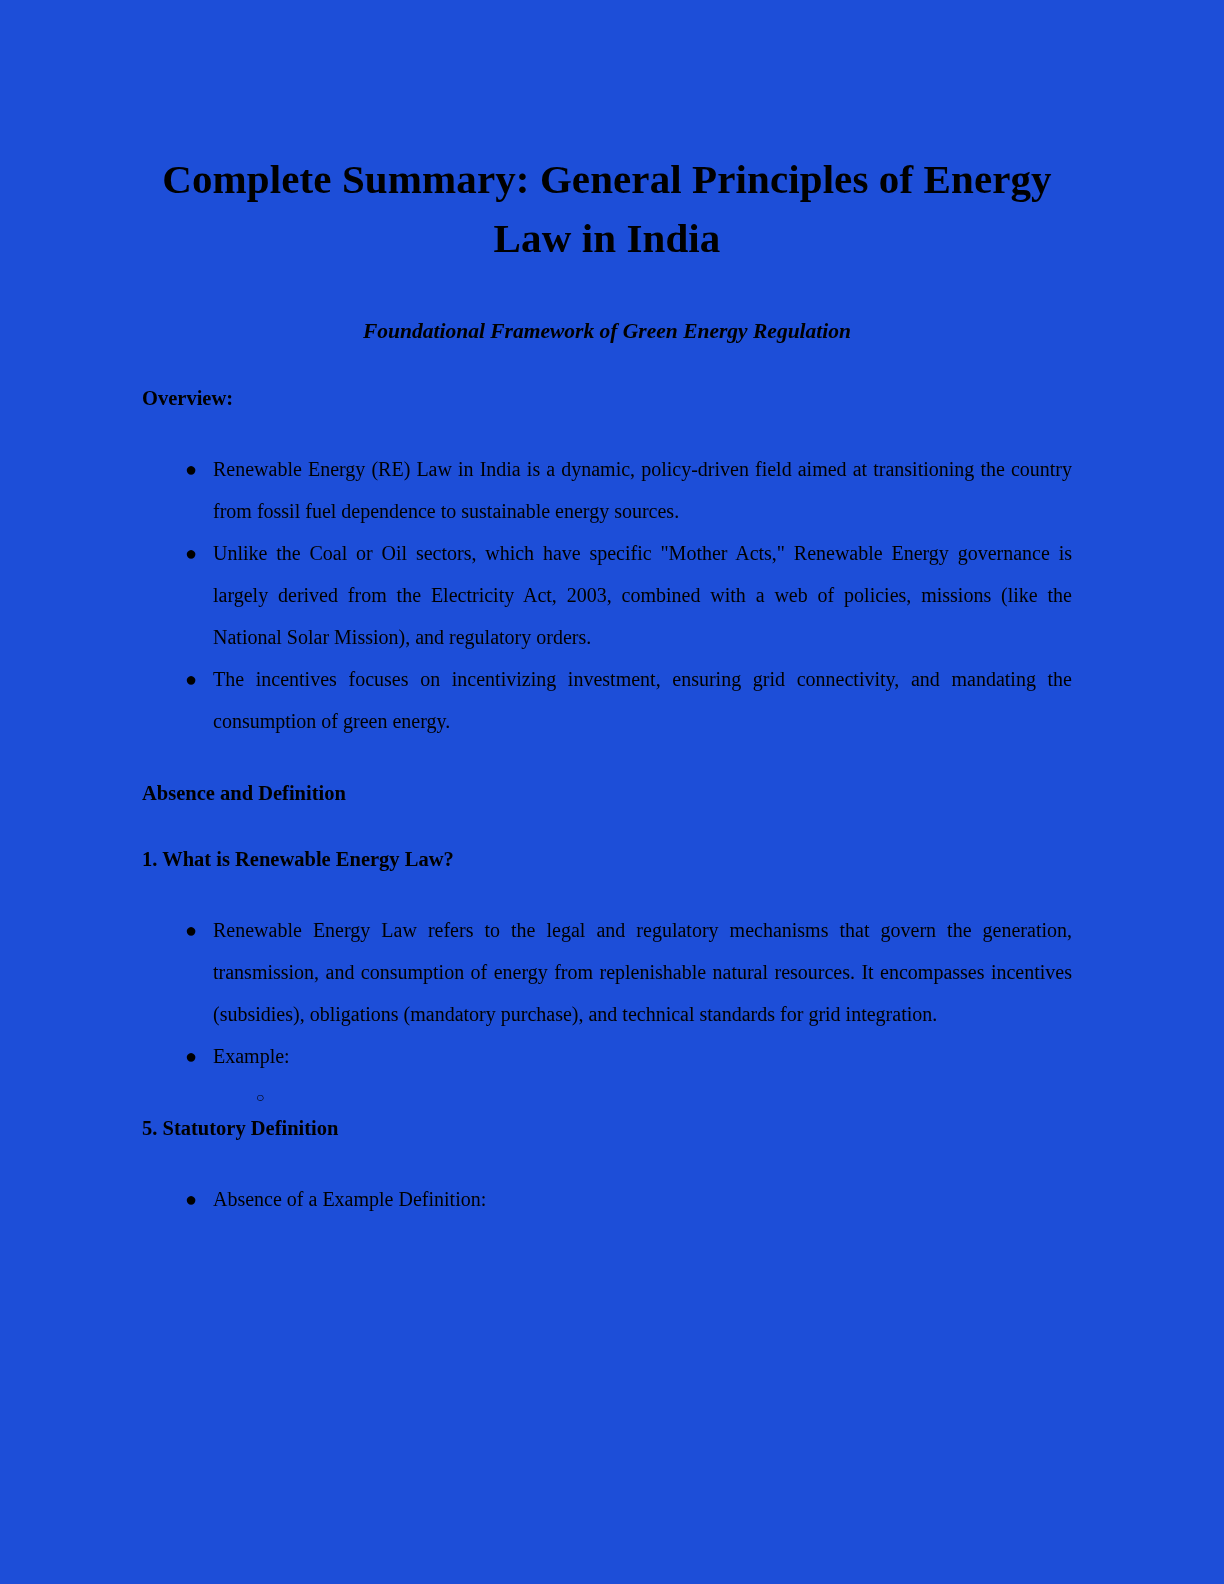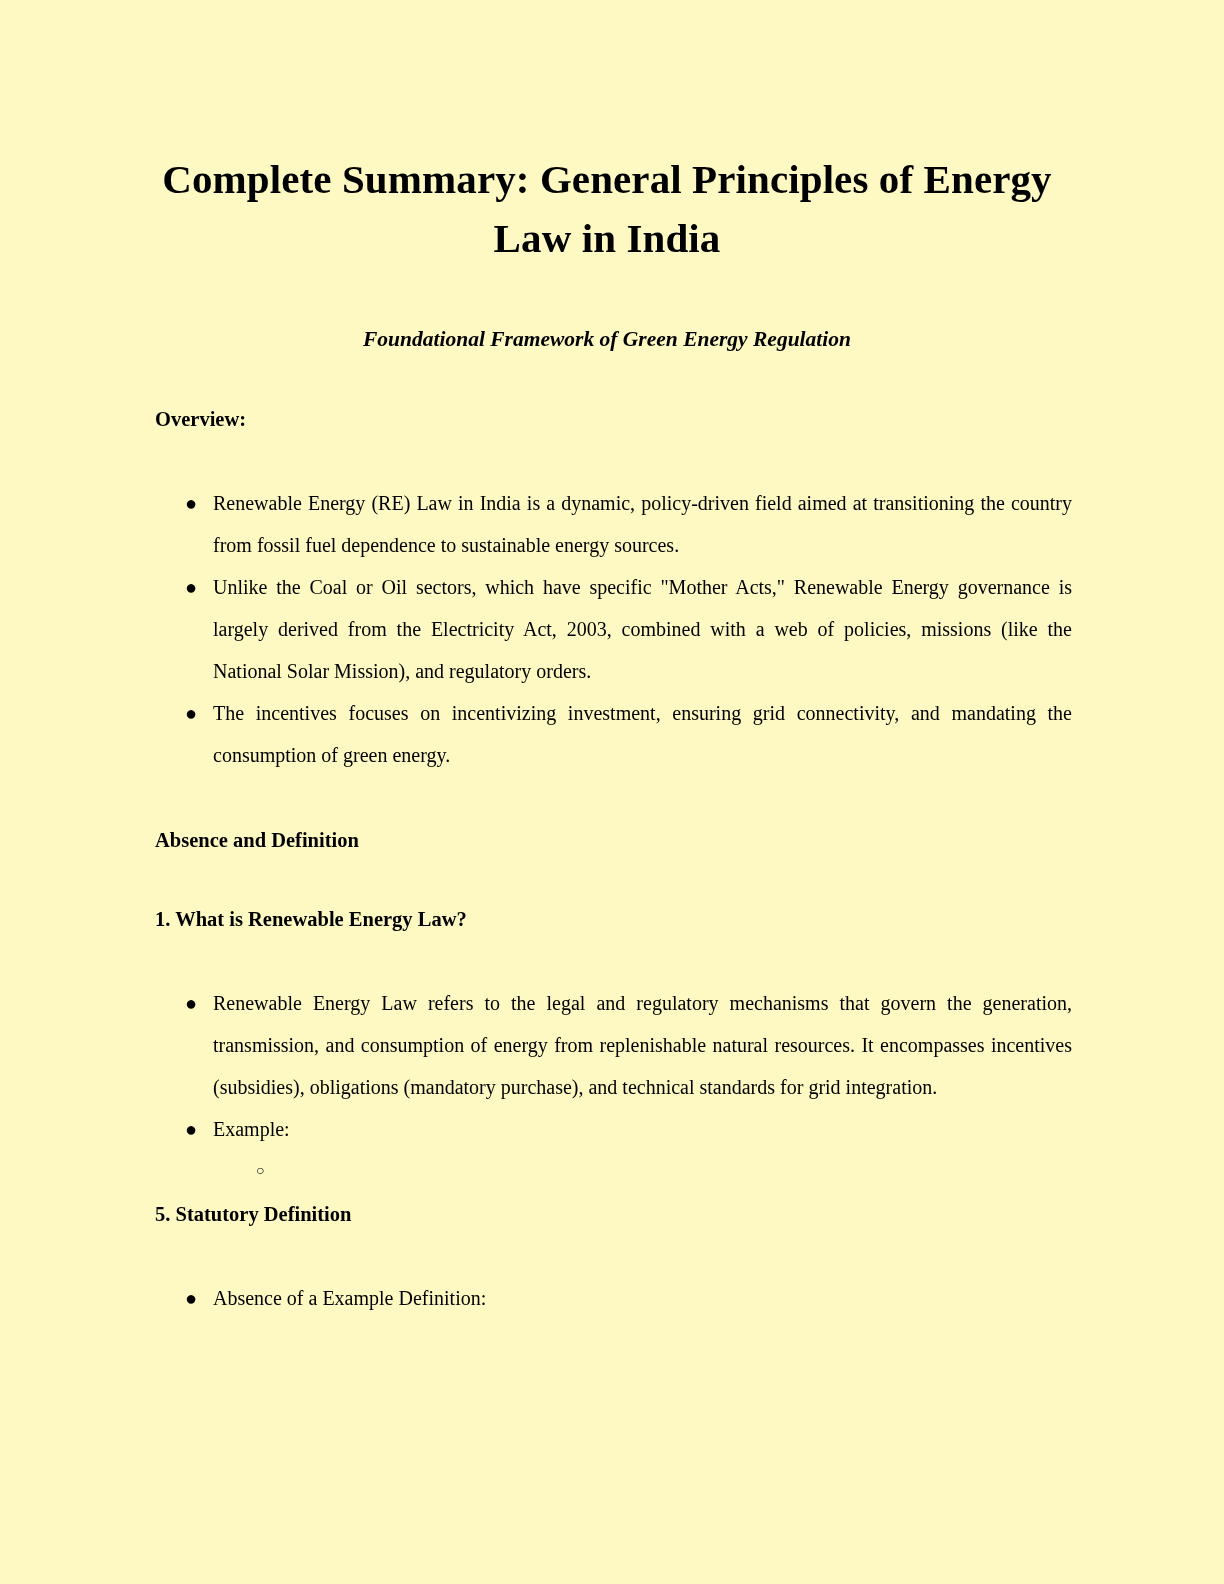"Complete Summary: General Principles of" .page { background: #fef9c3 -> #1d4ed8 }
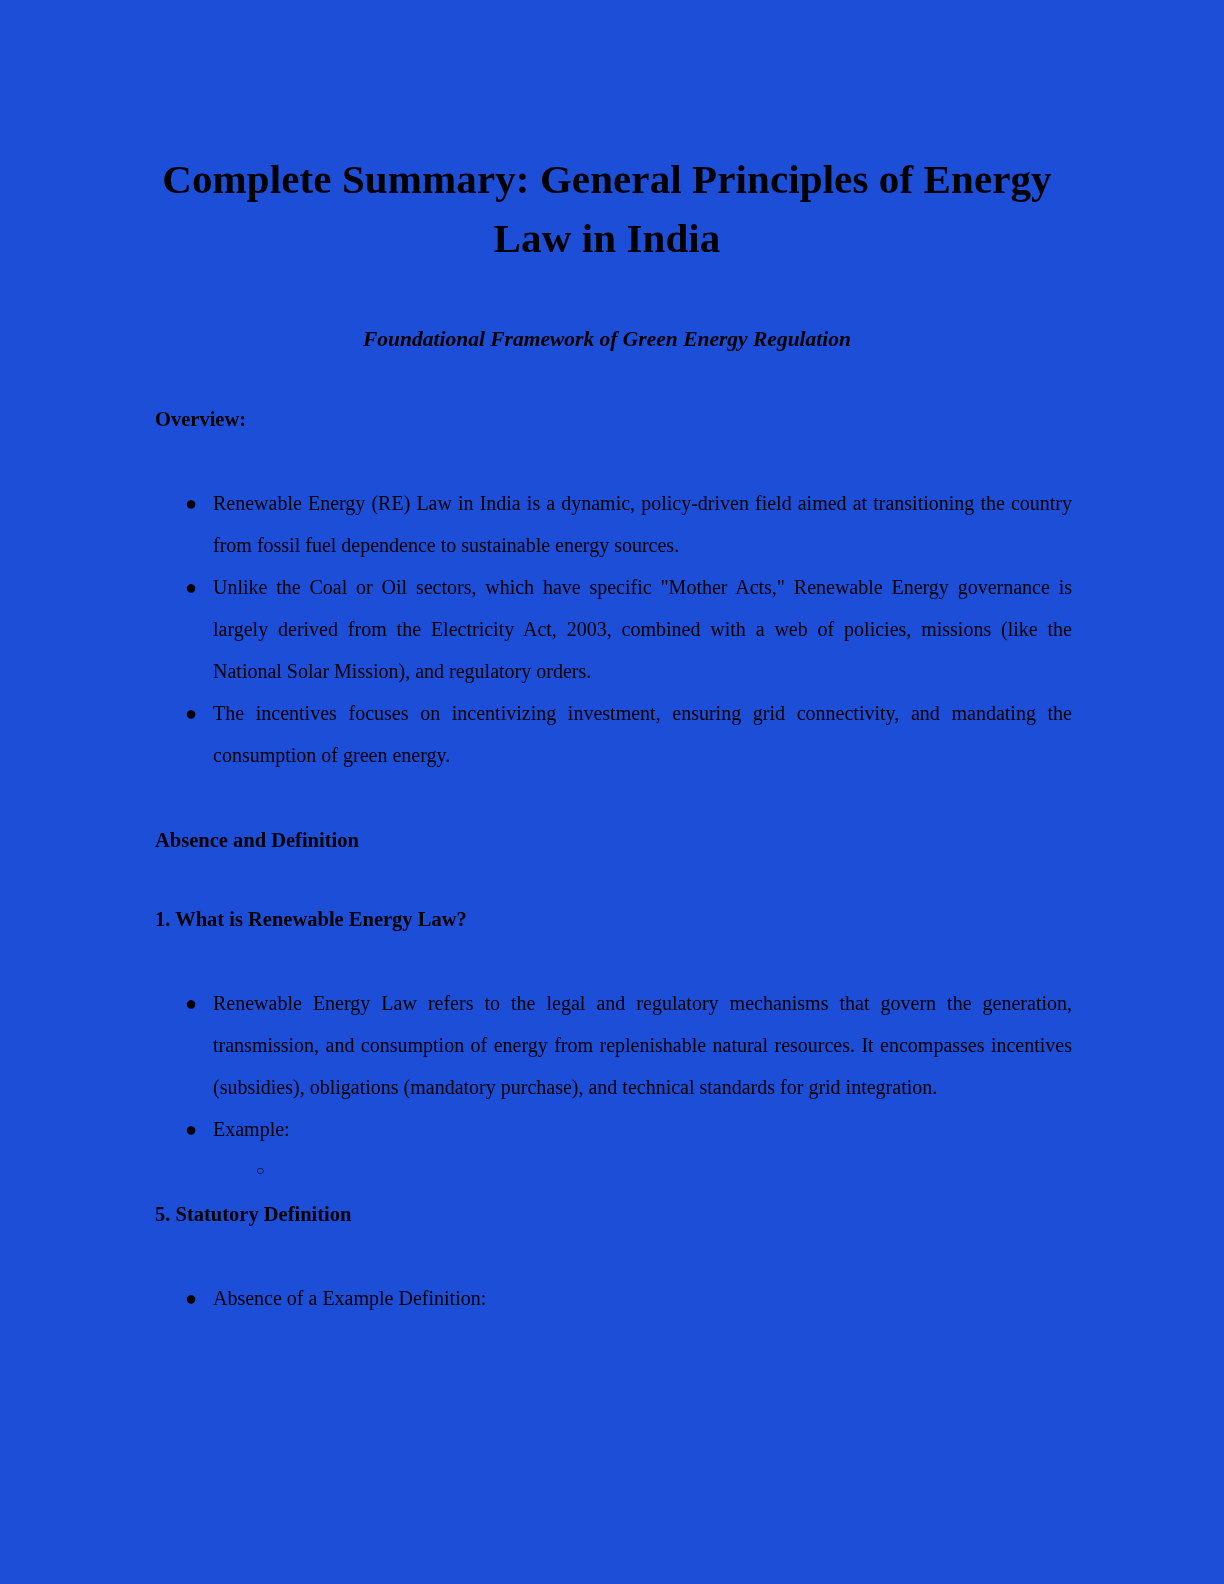"Foundational Framework of Green Energy" .doc-subtitle { margin: 8px -> 0 }
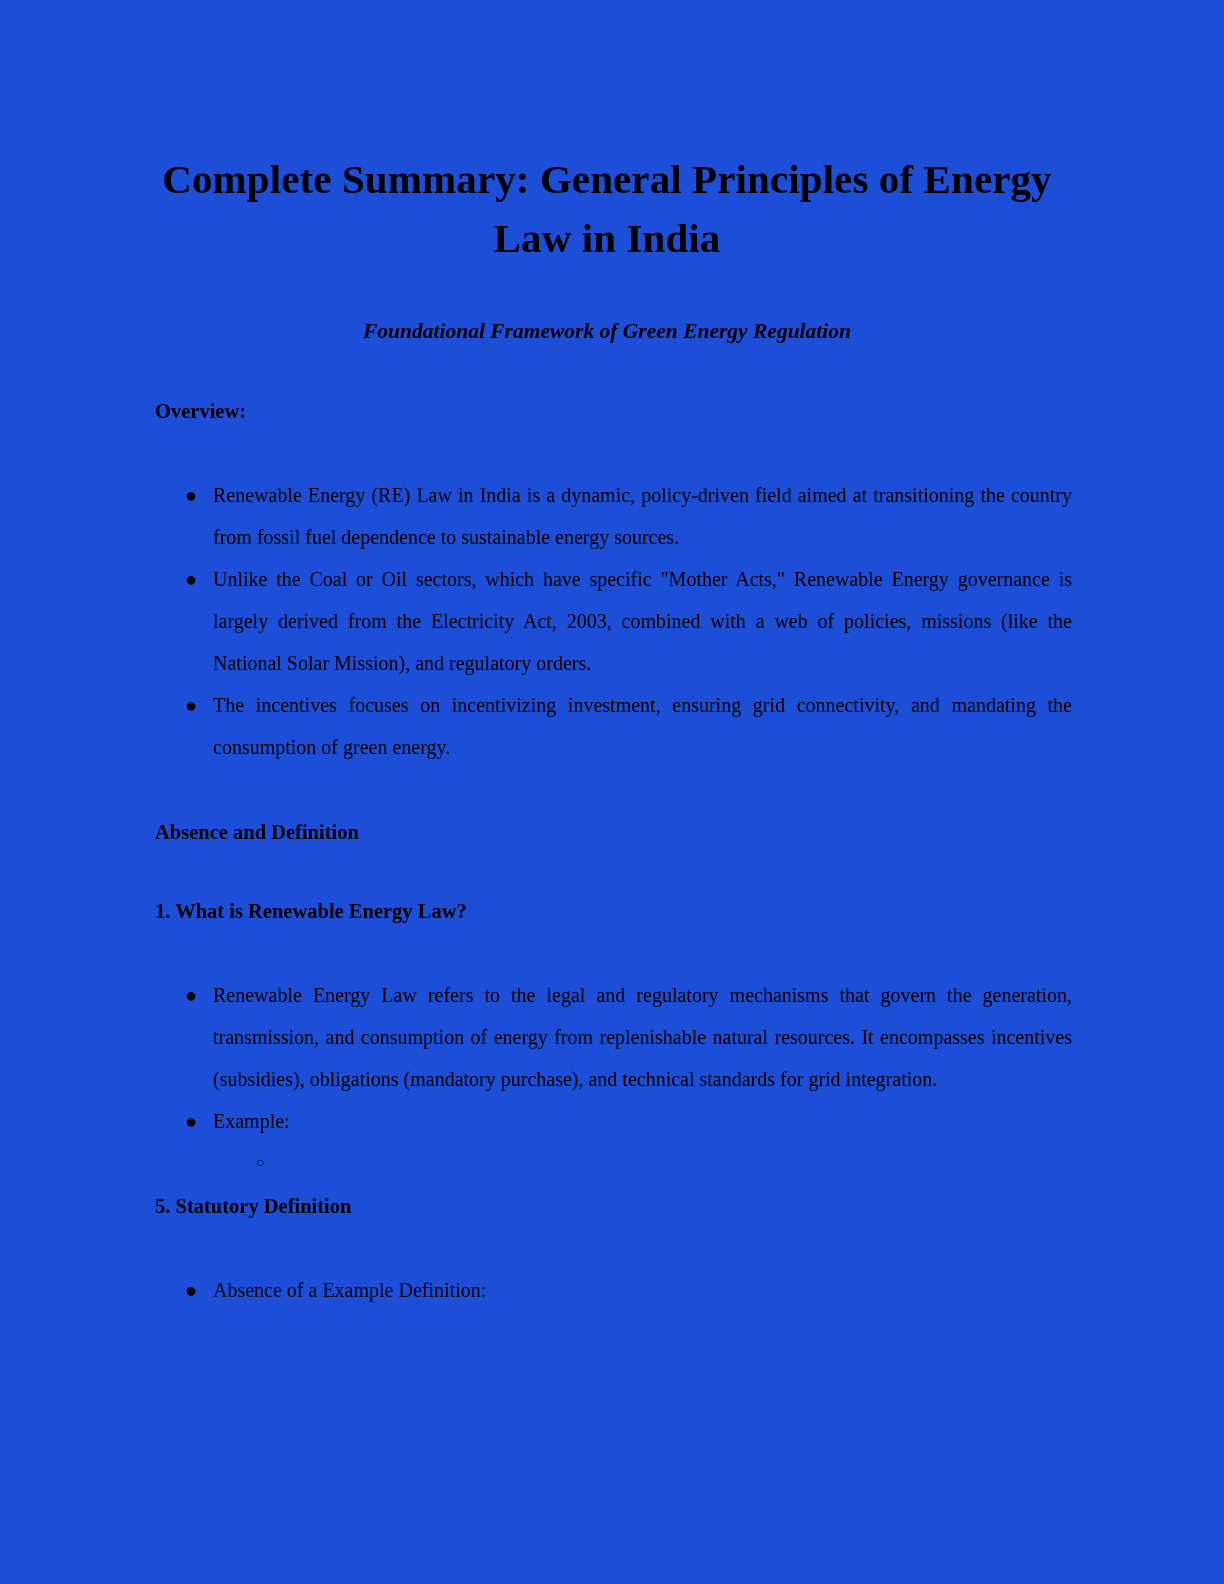"Overview:" .section-heading { margin: 13px -> 0 }
